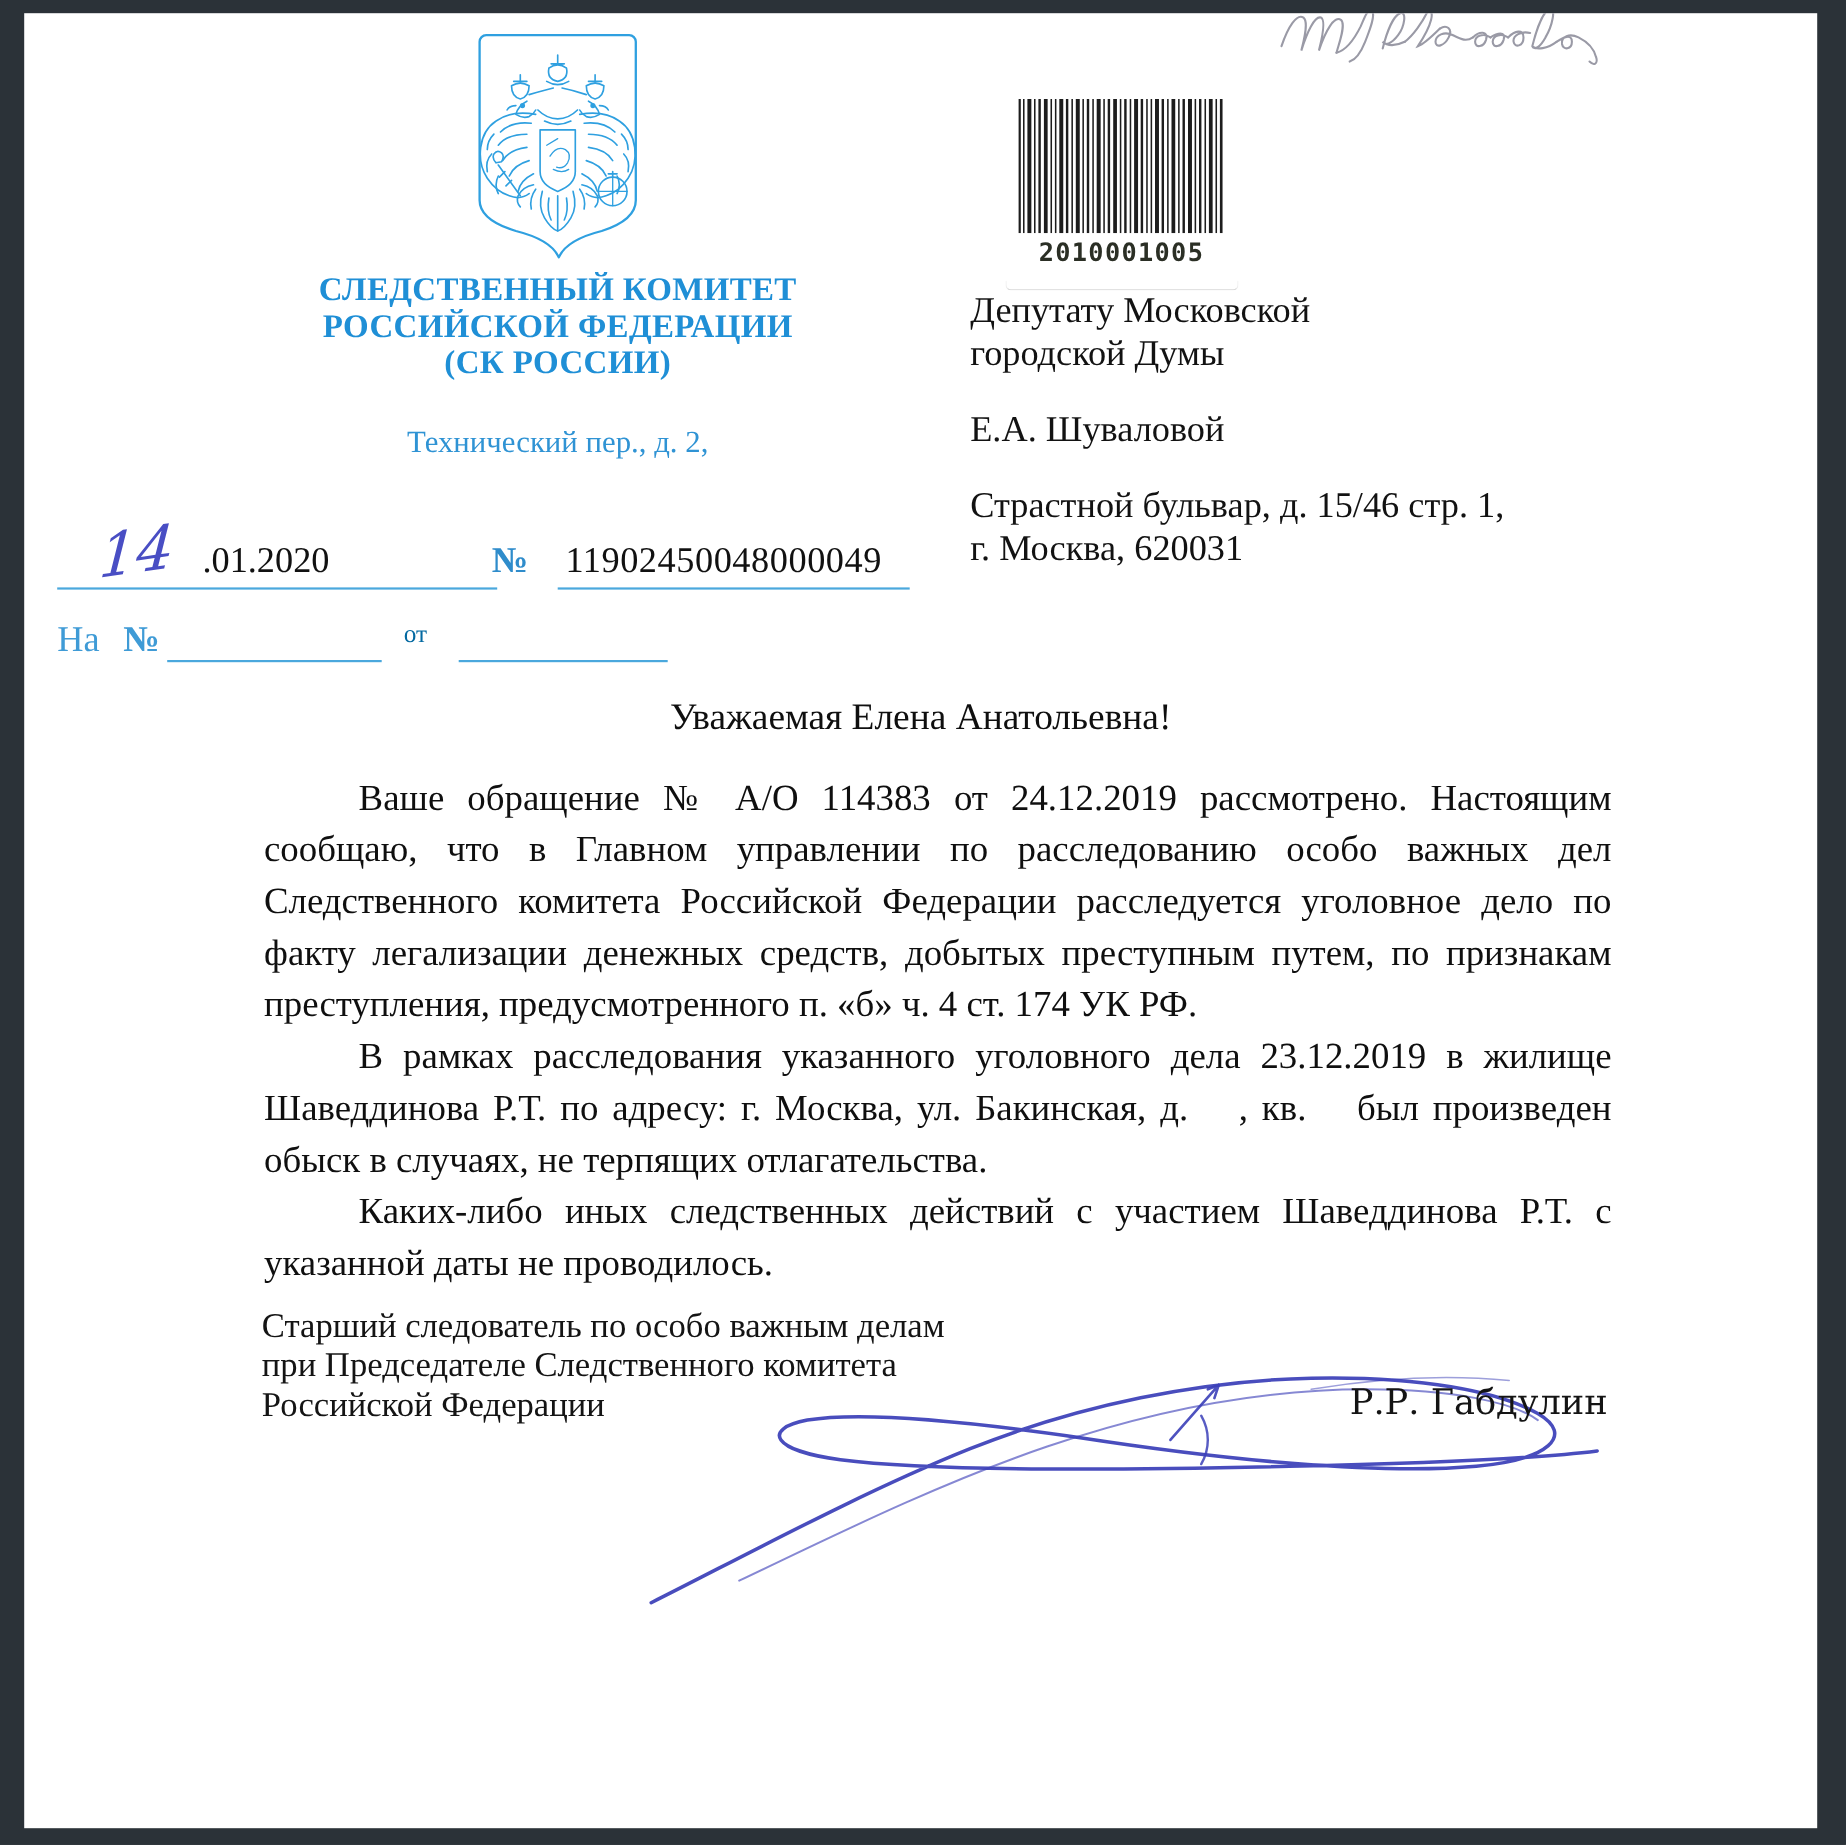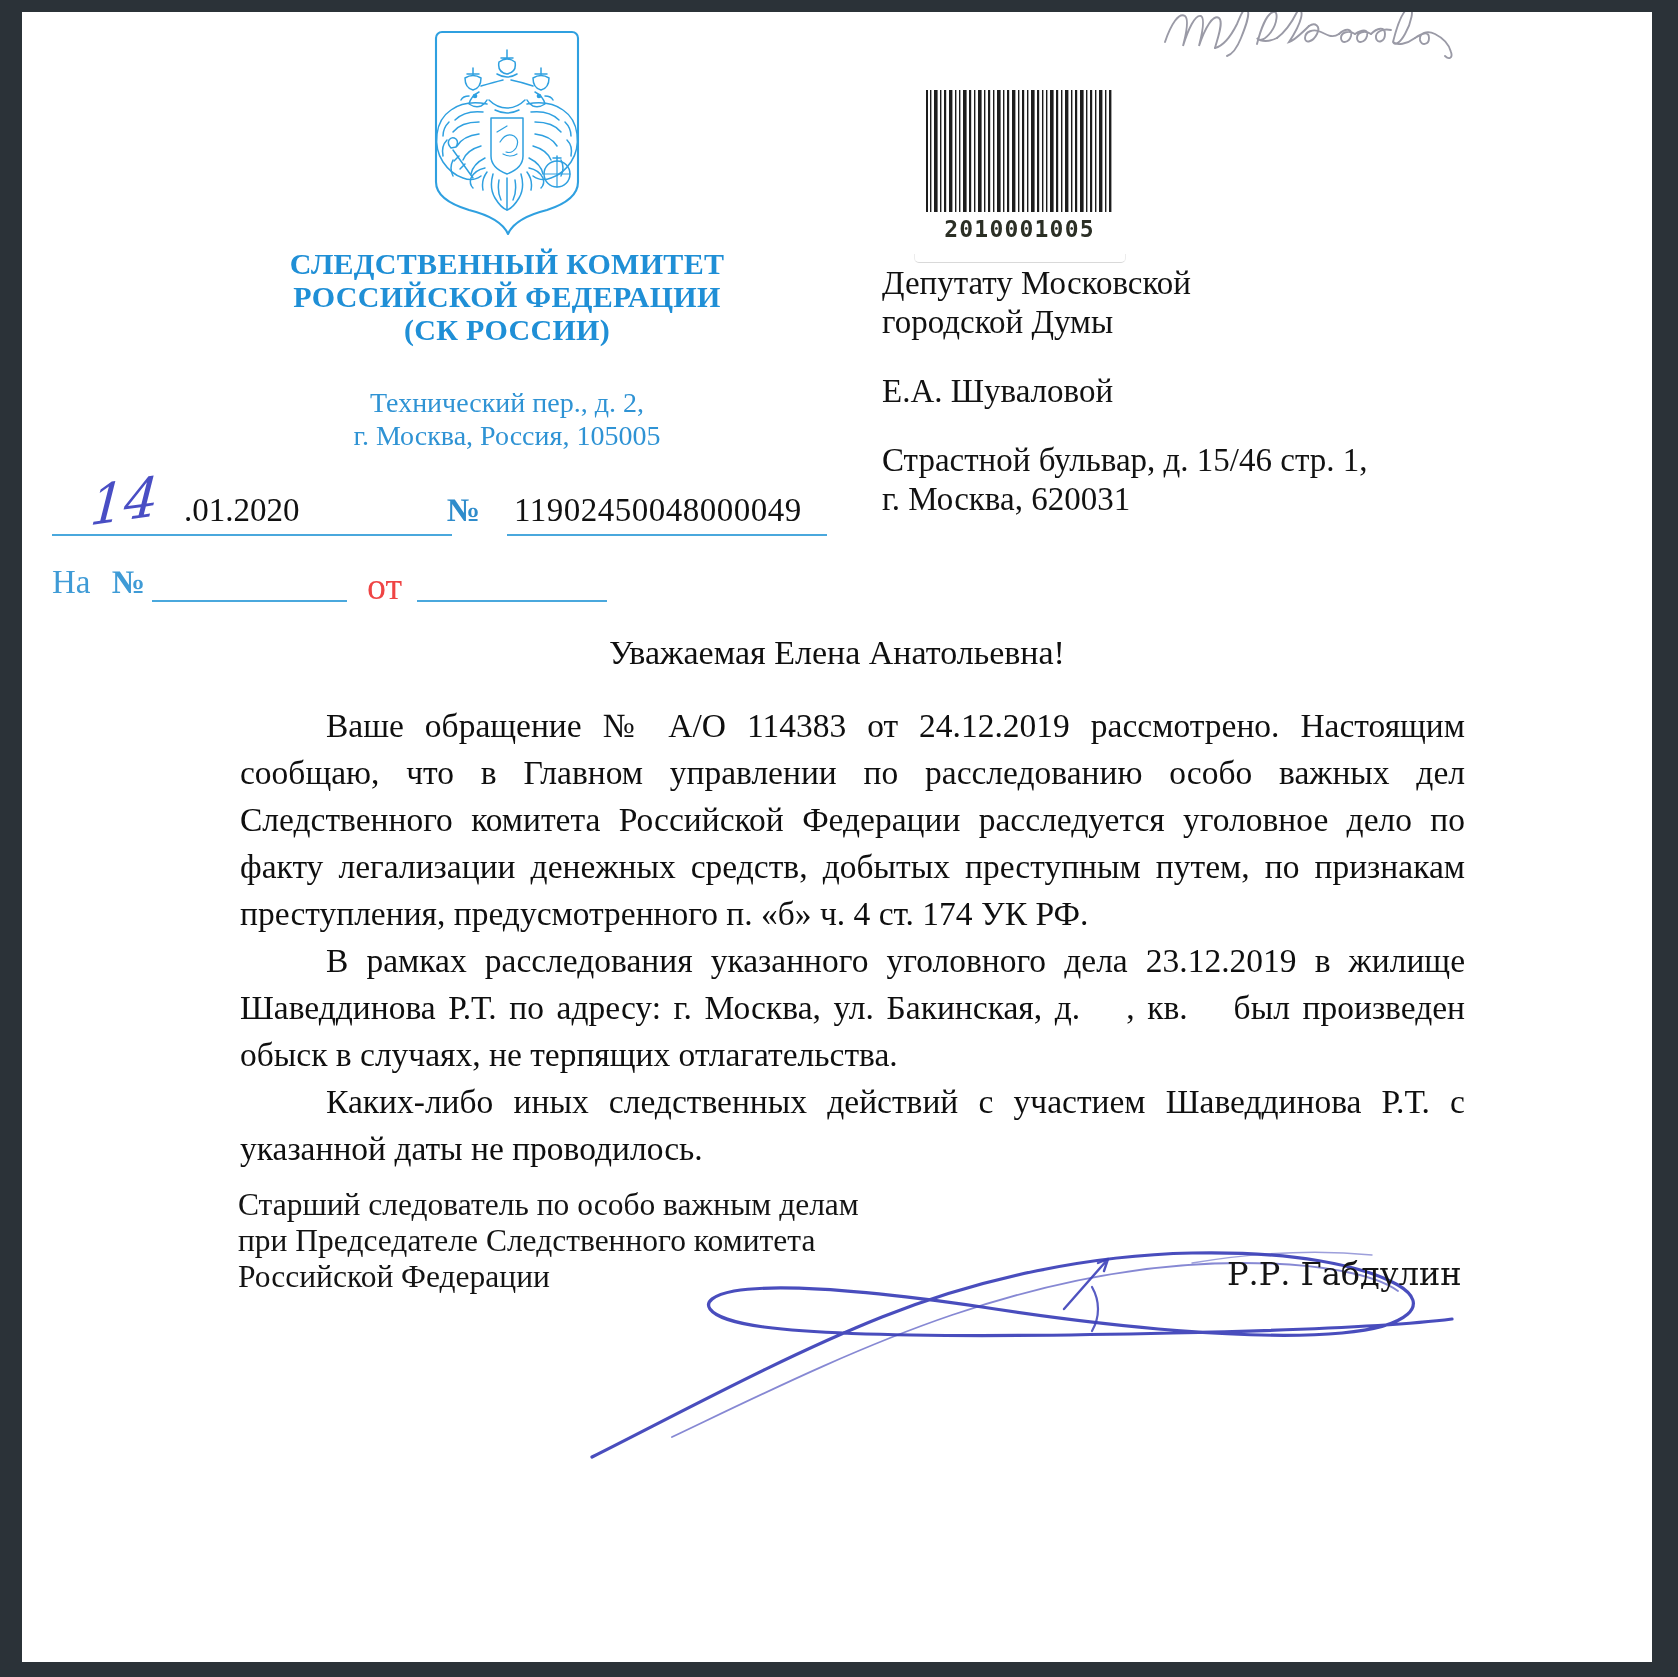"г. Москва, Россия, 105005" div.org-addr { html: <div>г. Москва, Россия, 105005</div> -> none }
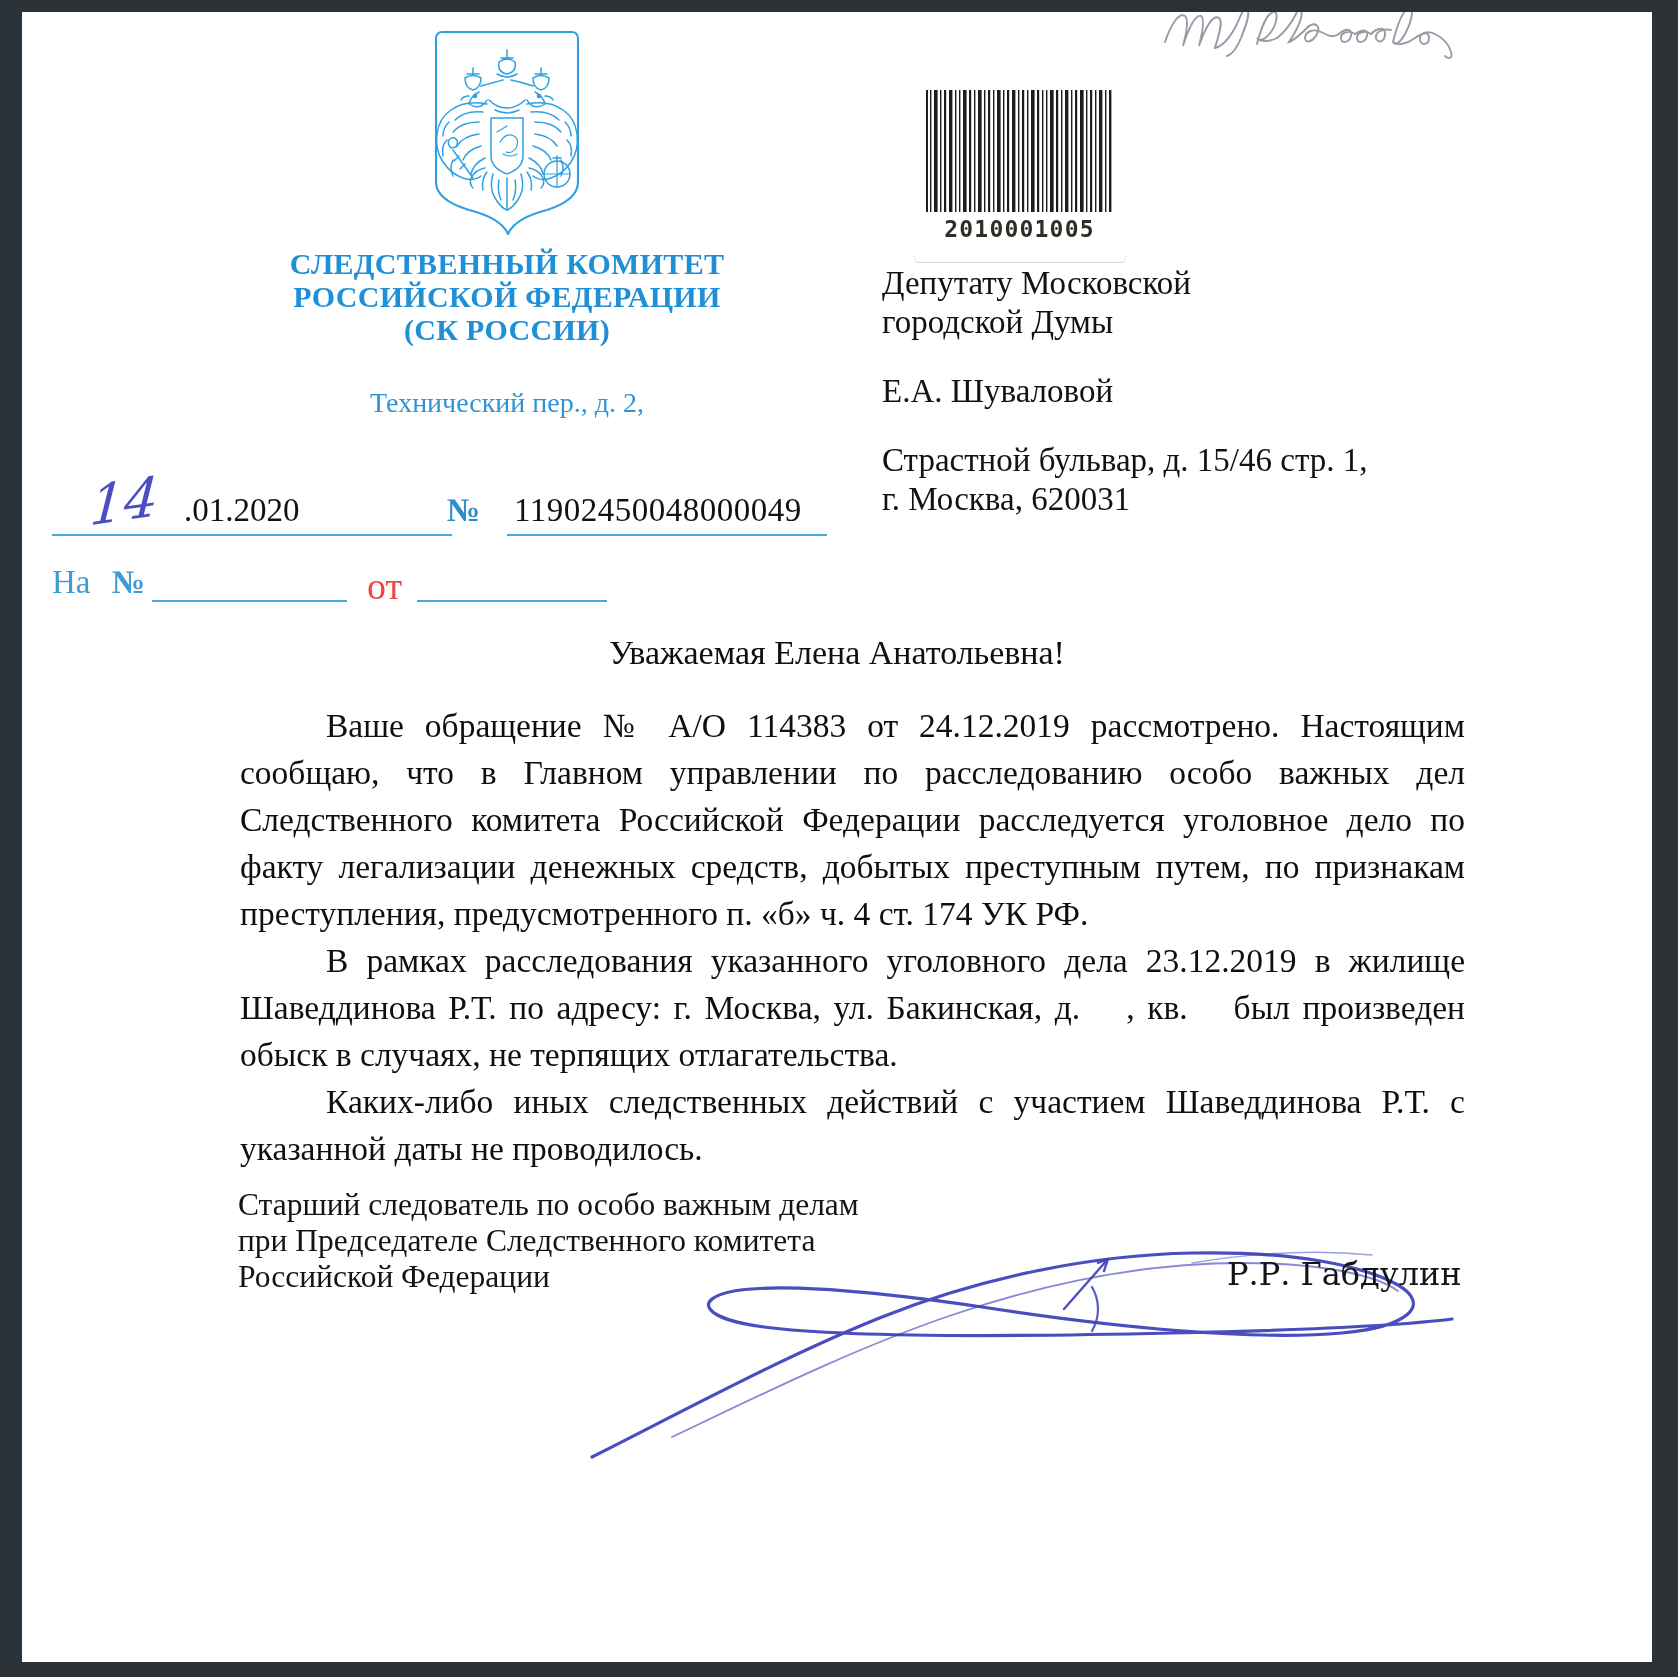"от" #reply-ot { color: #ef4444 -> #0369a1; font-size: 38px -> 23px }
